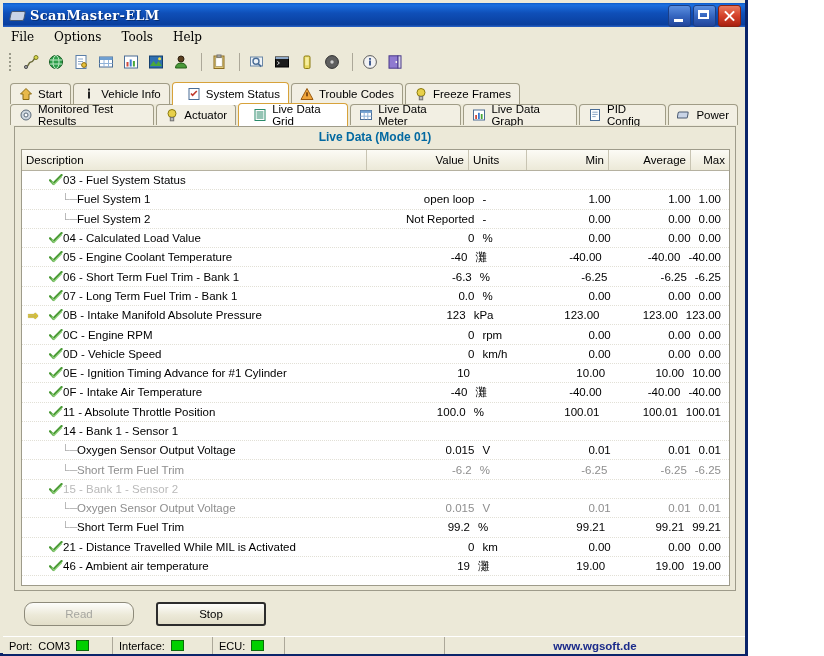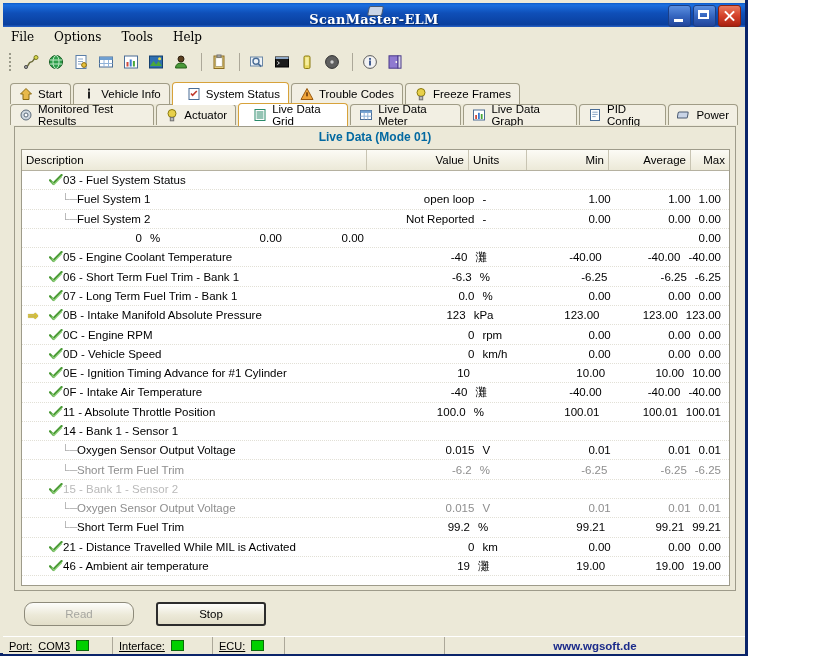"ScanMaster-ELM" .titlebar { flex-direction: column -> none }
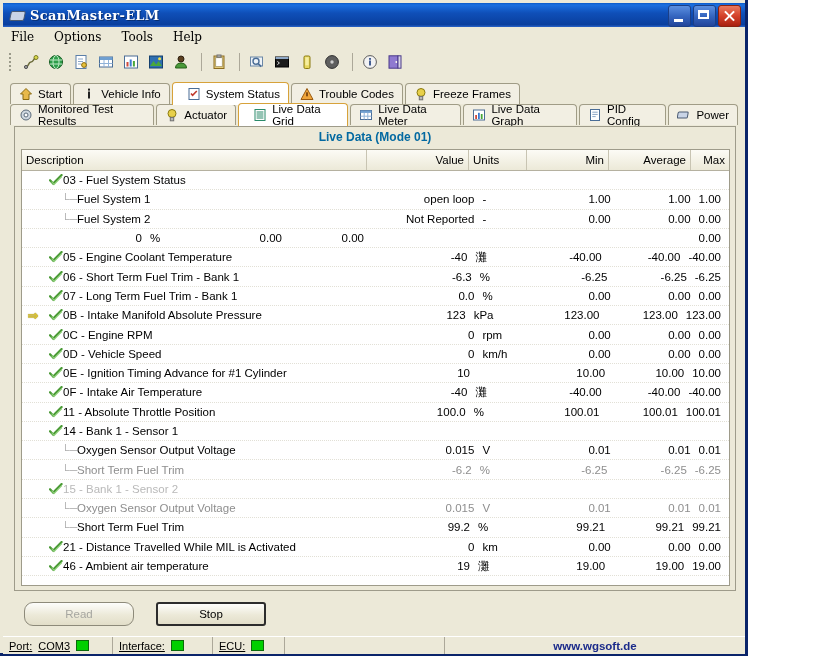"04 - Calculated Load Value" div.c { html: none -> <div> <span> <svg> <path></path> <path></path> </svg> </span> <span>04 - Calculated Load Value</span> </div> }
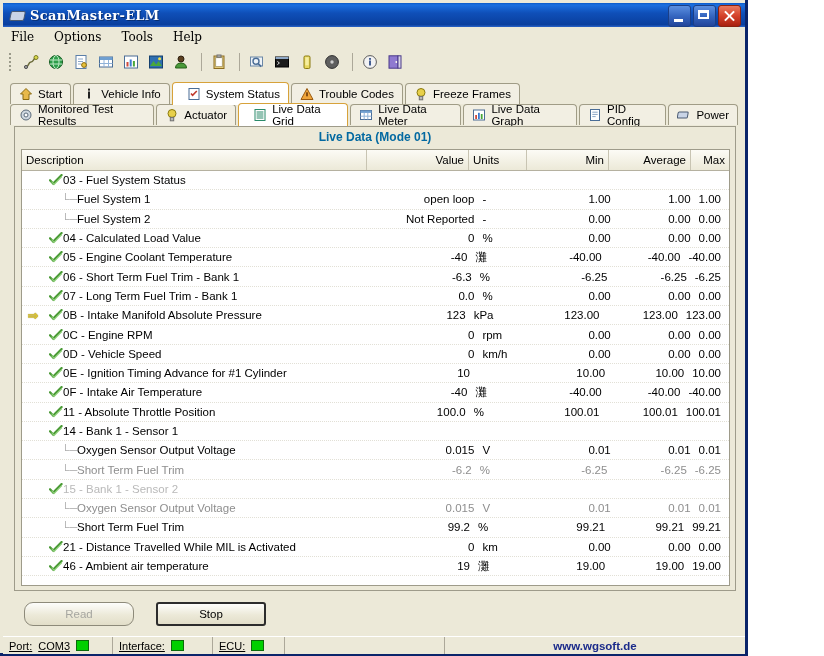"Port:" .scell { text-decoration: underline -> none }
